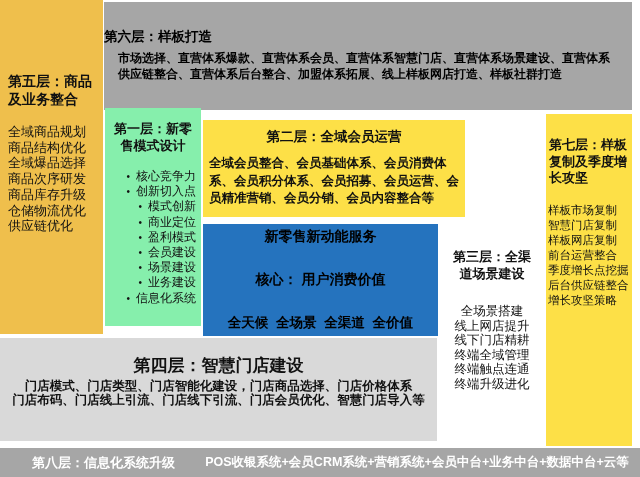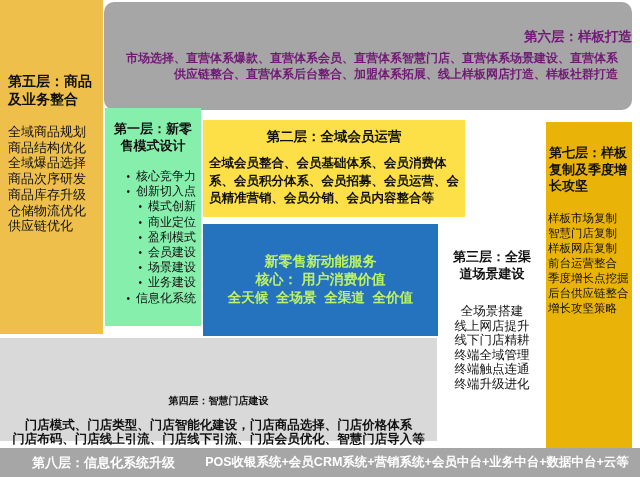"第六层：样板打造" .layer6 { border-radius: 10px -> none; color: #701a75 -> #000000; text-align: right -> left }
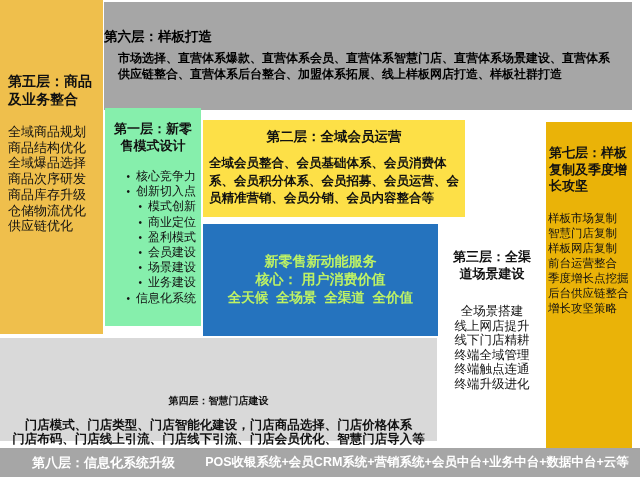"第七层：样板复制及季度增长攻坚" .layer7 { background: #eab308 -> #fde047; top: 122px -> 114px }
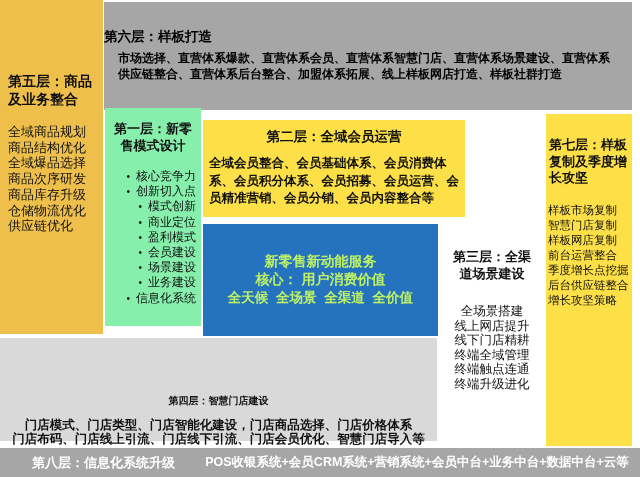"新零售新动能服务" .core { color: #bef264 -> #000000; justify-content: center -> space-between }
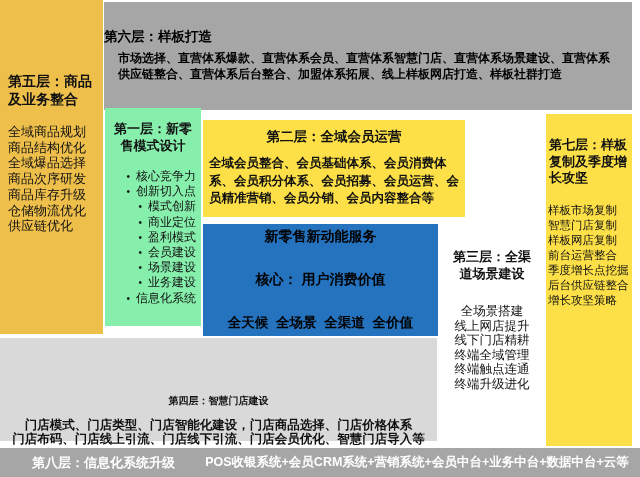"第四层：智慧门店建设" .layer4 .title { font-size: 10px -> 17px; padding-top: 56px -> 16px }
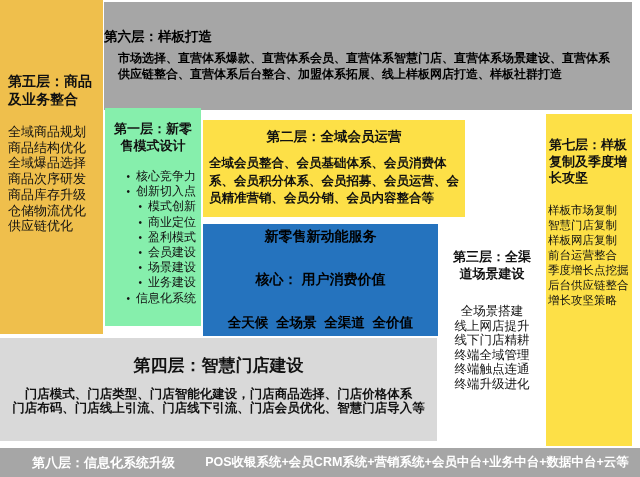"门店模式、门店类型、门店智能化建设，门店商品选择、门店价格体系" .layer4 .body { margin-top: 10px -> 2px }
